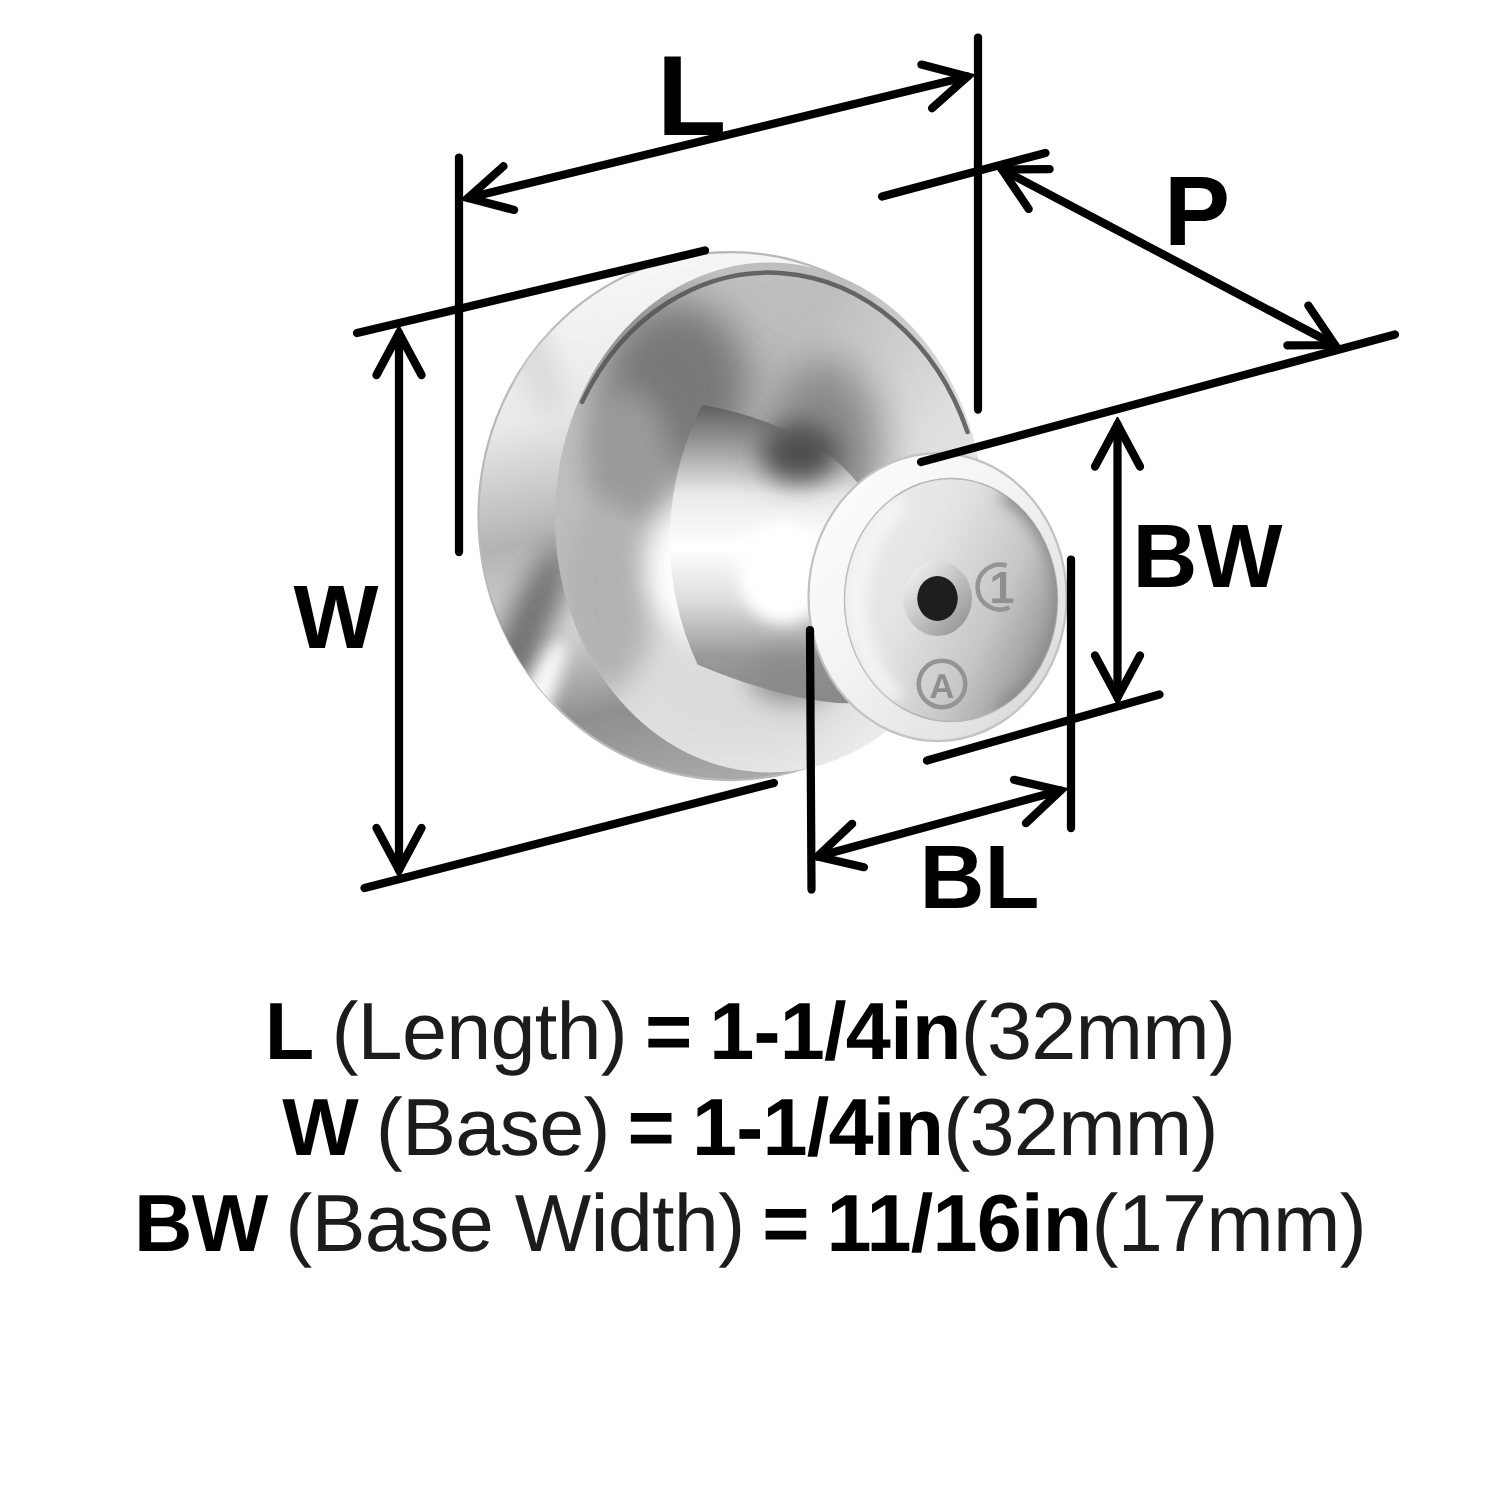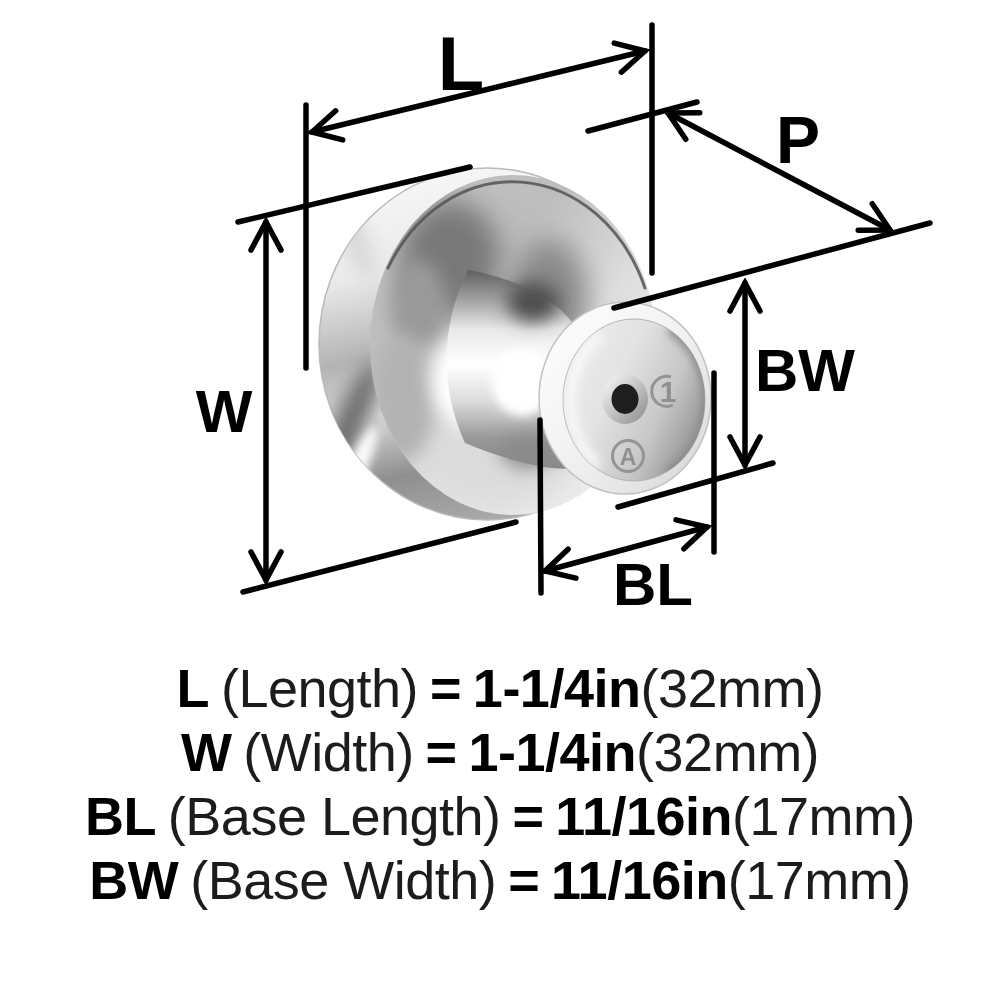"(Width)" span.m { text: Width -> Base }
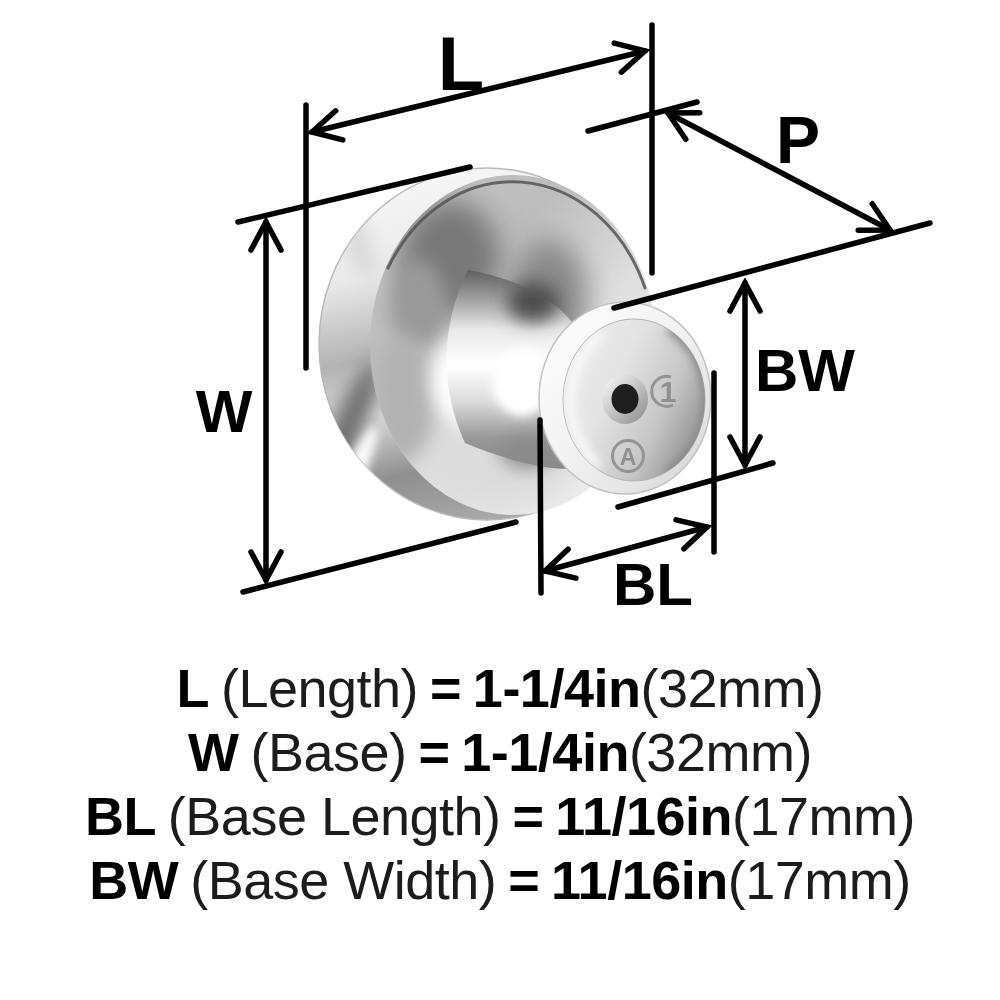"BL (Base Length) = 11/16in(17mm)" div.spec-row { html: <div><span>BL</span><span>(Base Length)</span><span>=</span><span>11/16in</span><span>(17mm)</span></div> -> none }
